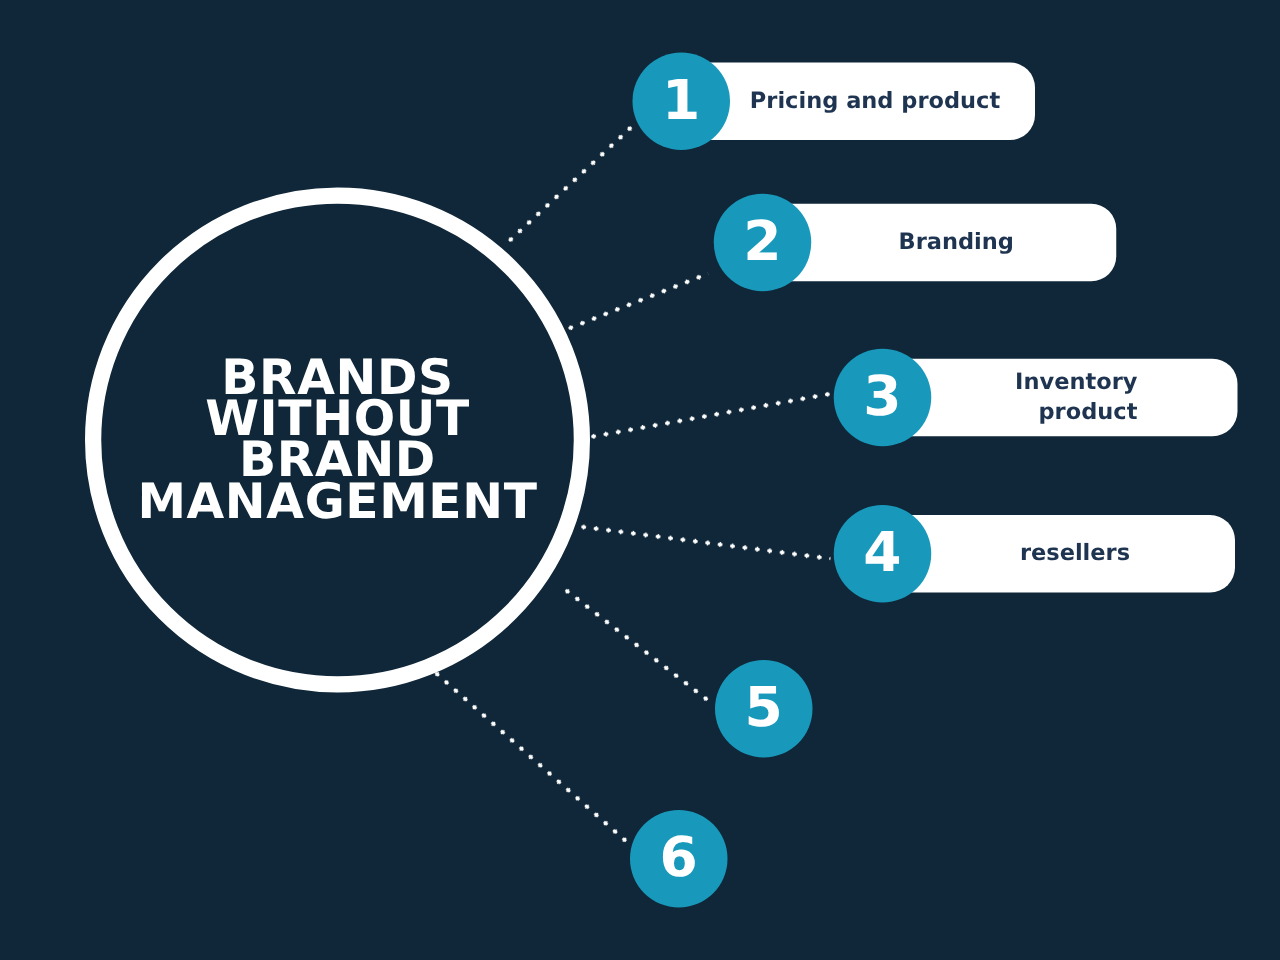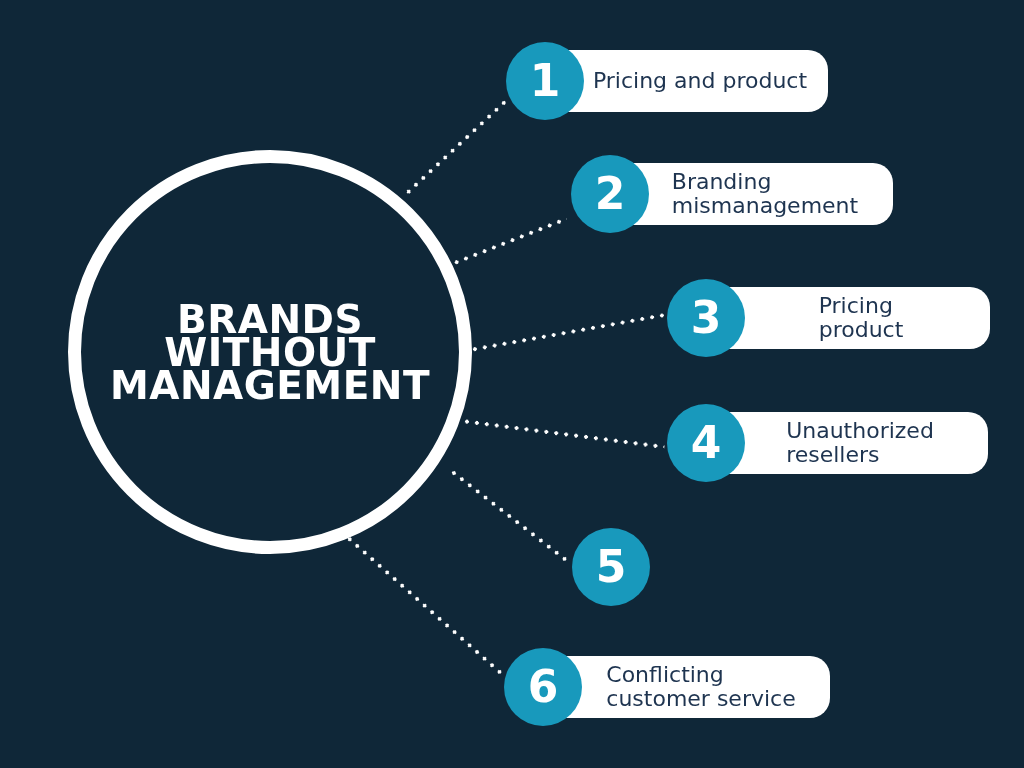"Pricing and product" .pill-label { font-size: 22px -> 18px; font-weight: normal -> bold; text-align: left -> right }
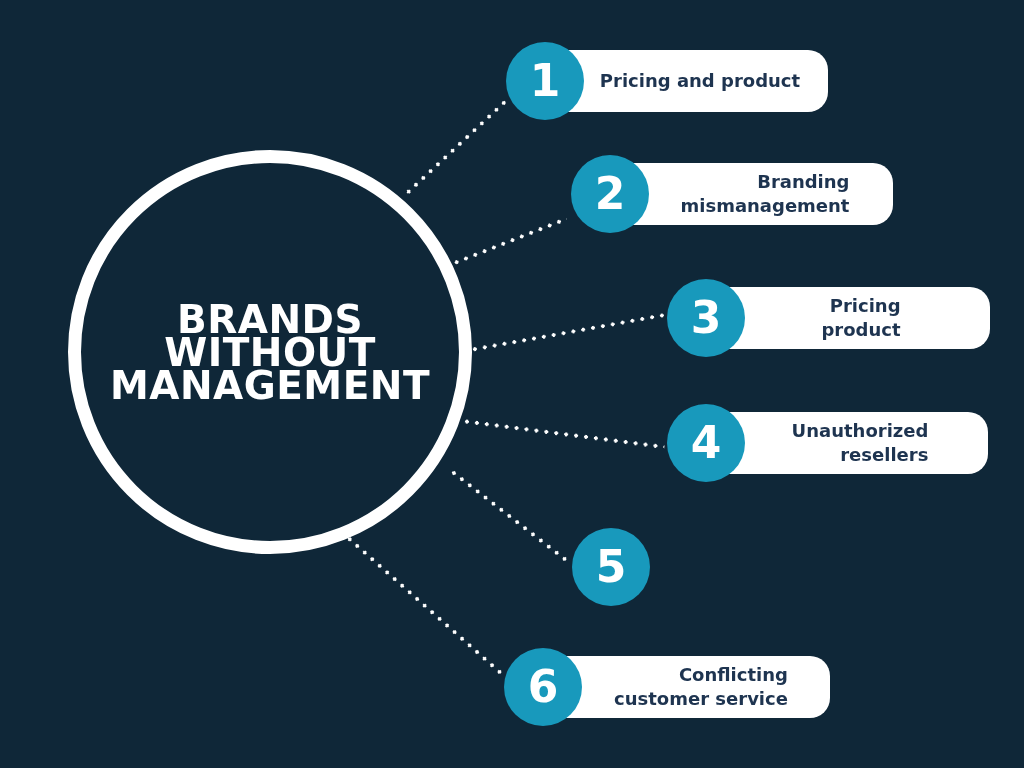"mismanagement" span { html: <span>mismanagement</span> -> none }
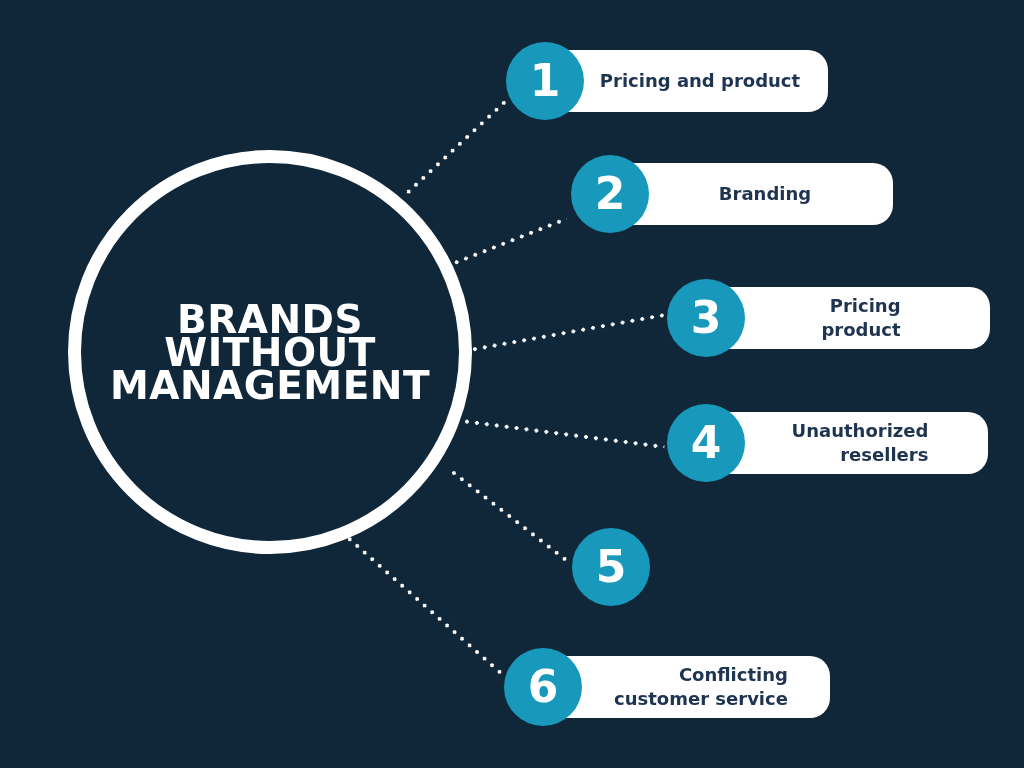"Pricing" span { text: Pricing -> Inventory }
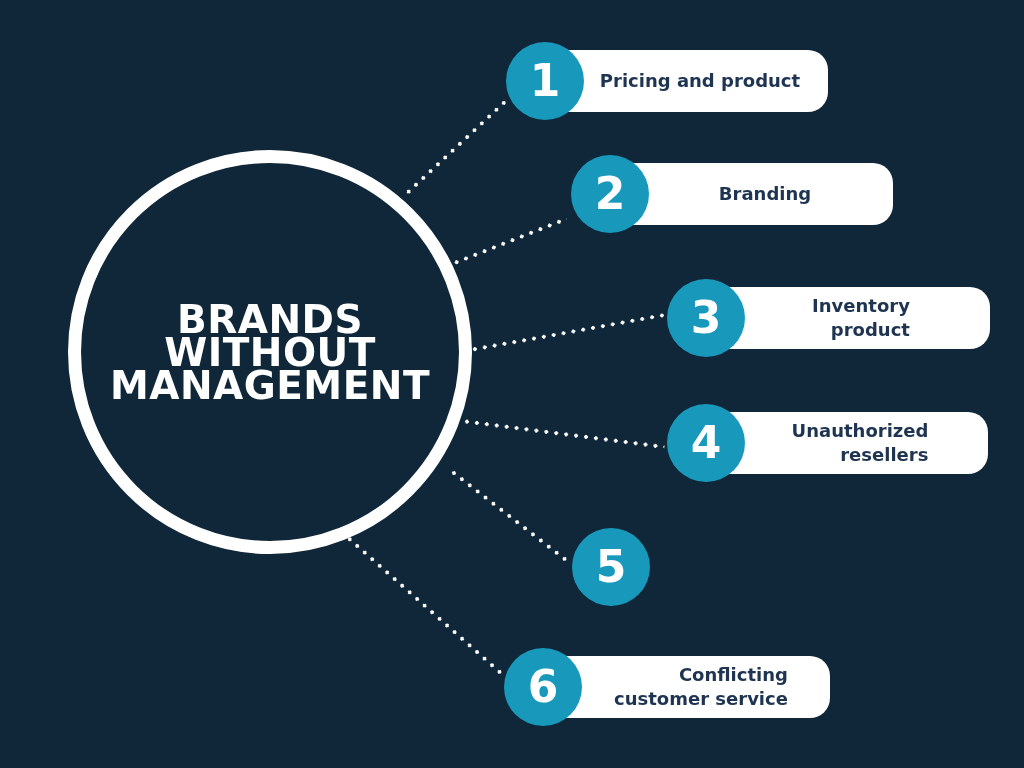"BRAND" span { html: none -> <span>BRAND</span> }
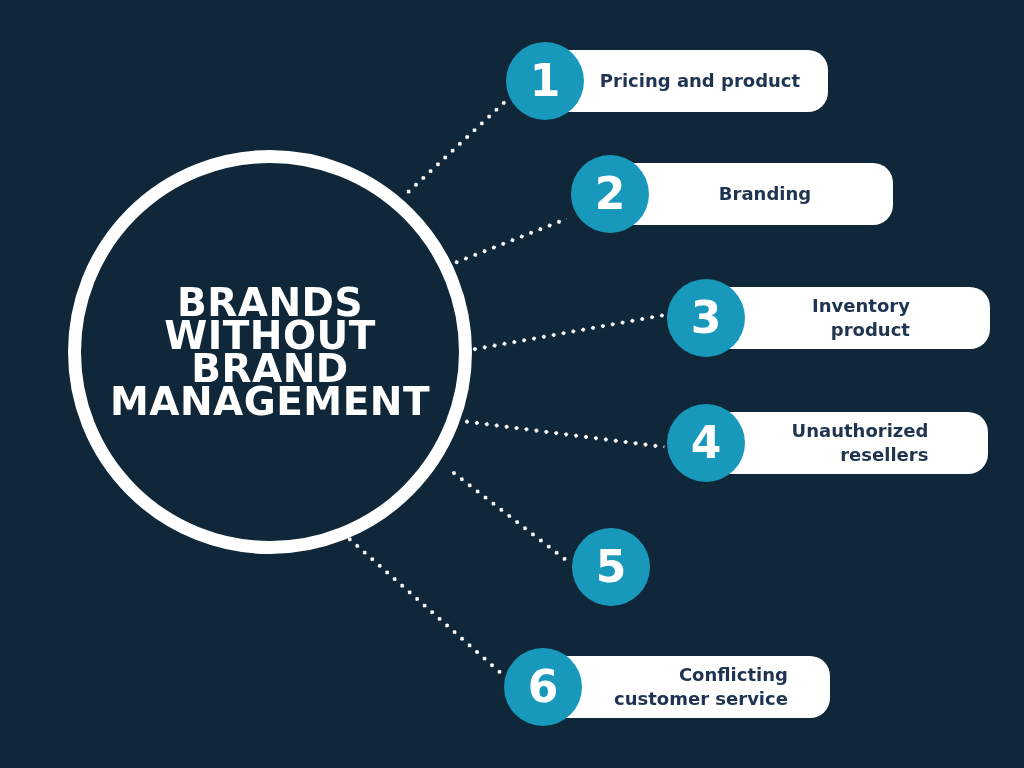"Unauthorized" span { html: <span>Unauthorized</span> -> none }
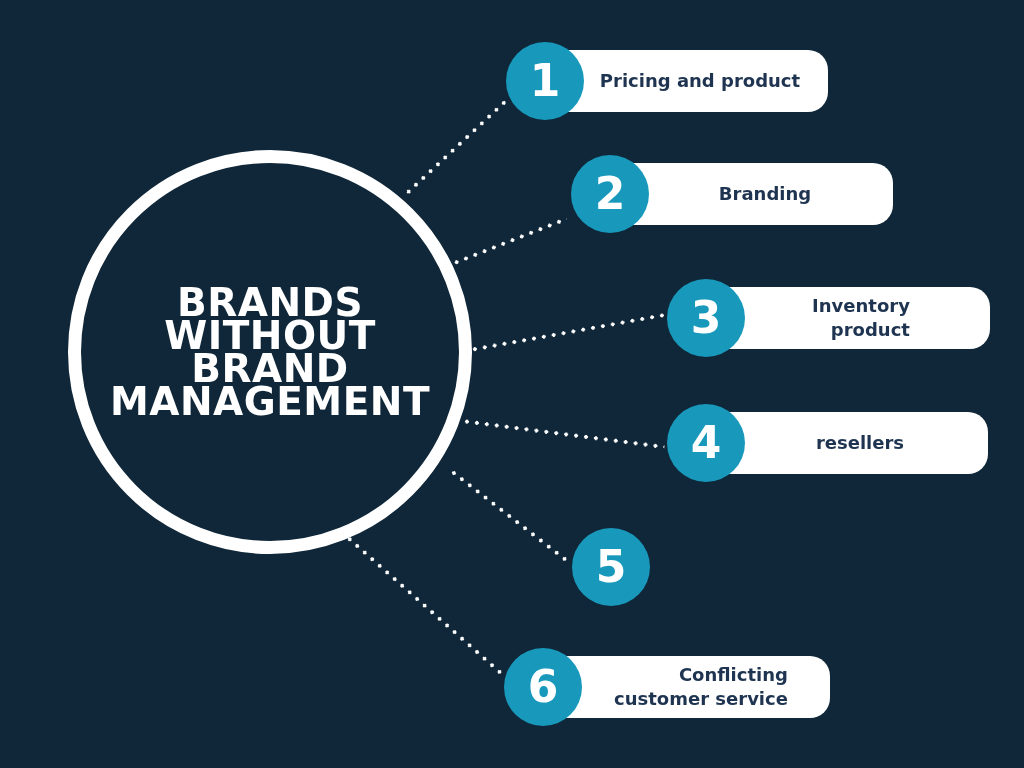"Conflicting" div.pill { html: <div> <div> <span>Conflicting</span> <span>customer service</span> </div> </div> -> none }
